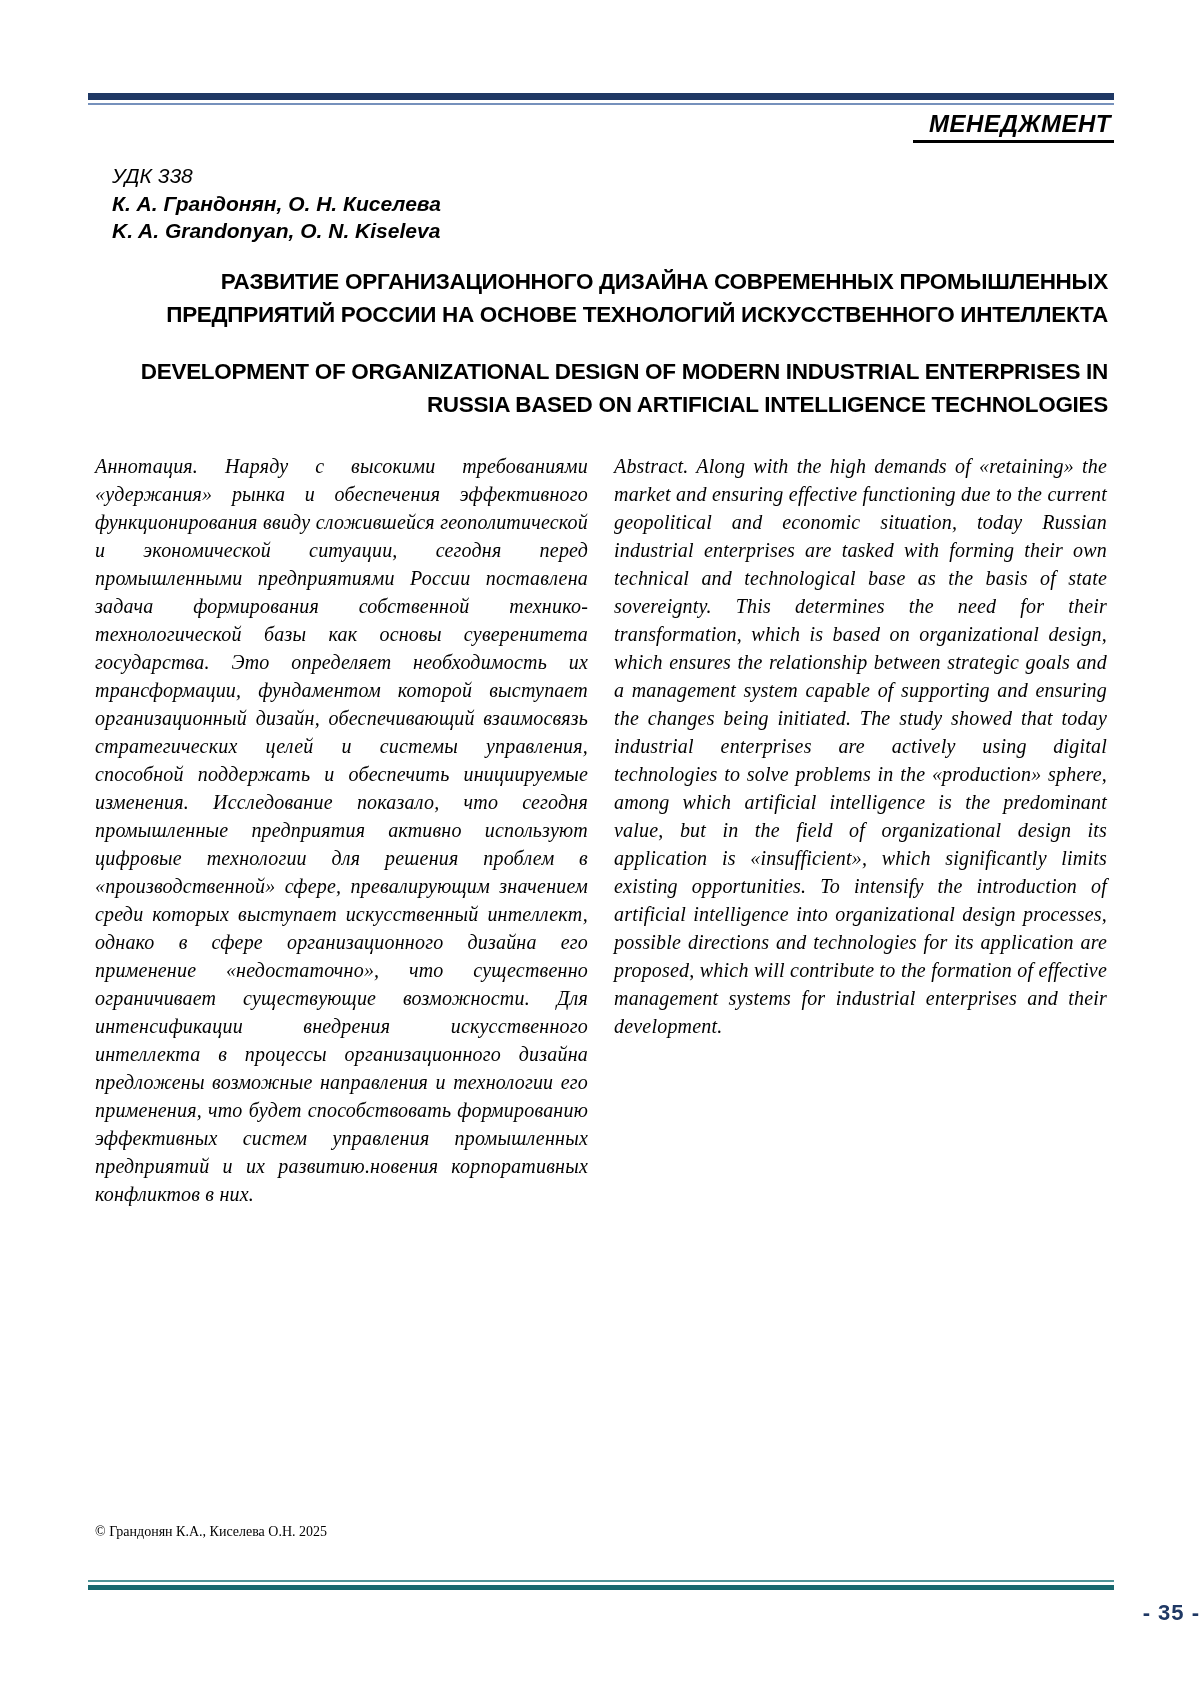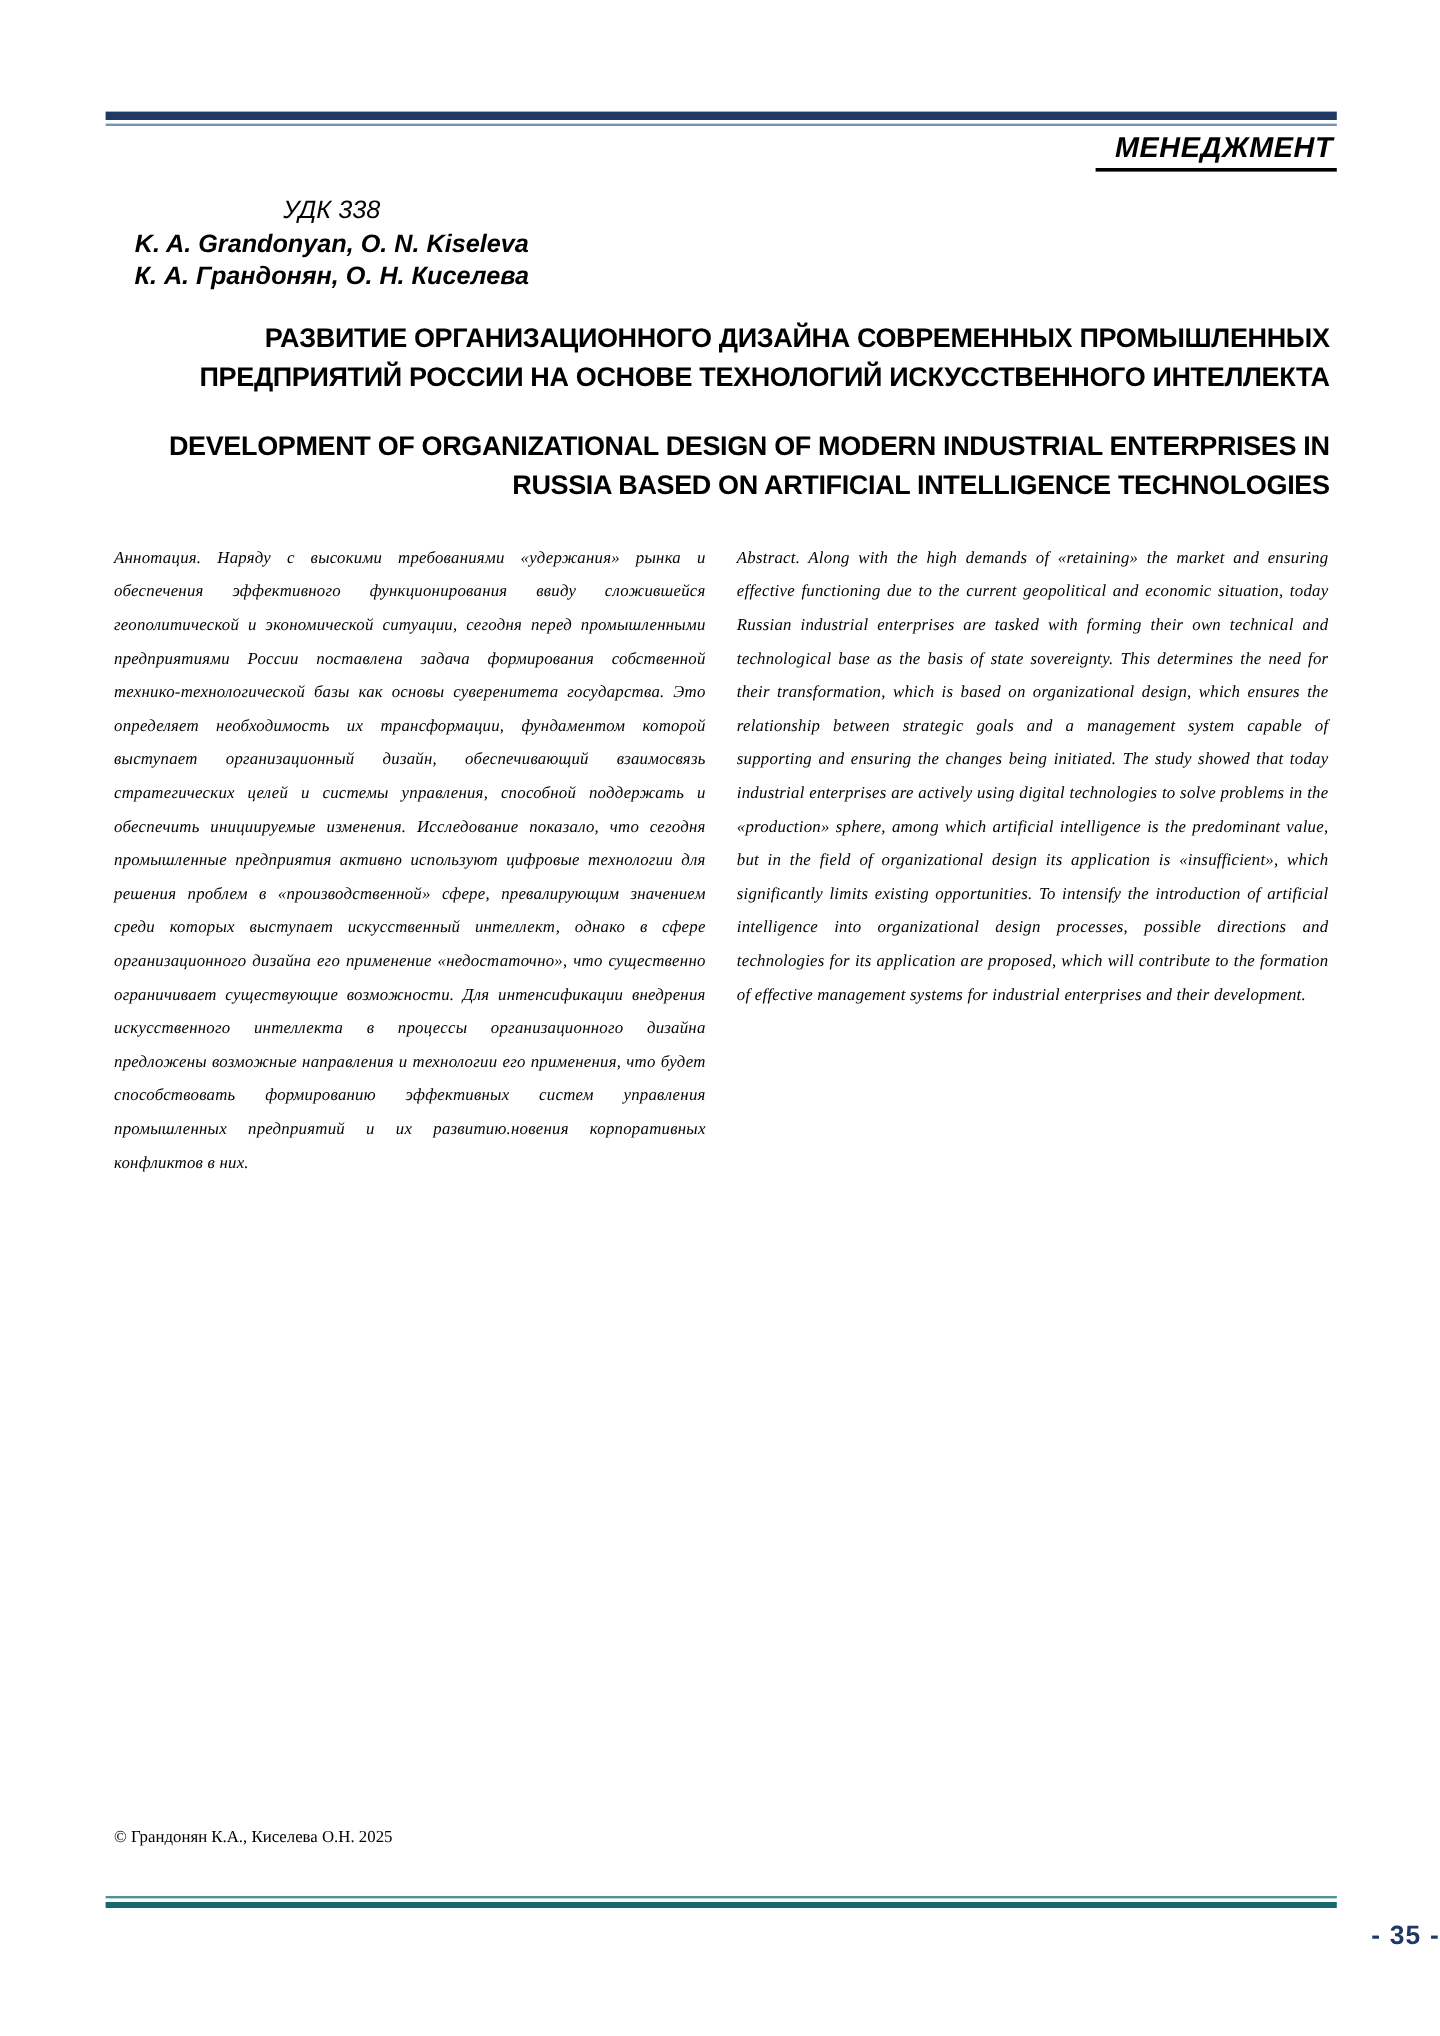"УДК 338" .meta-block { text-align: center -> none }
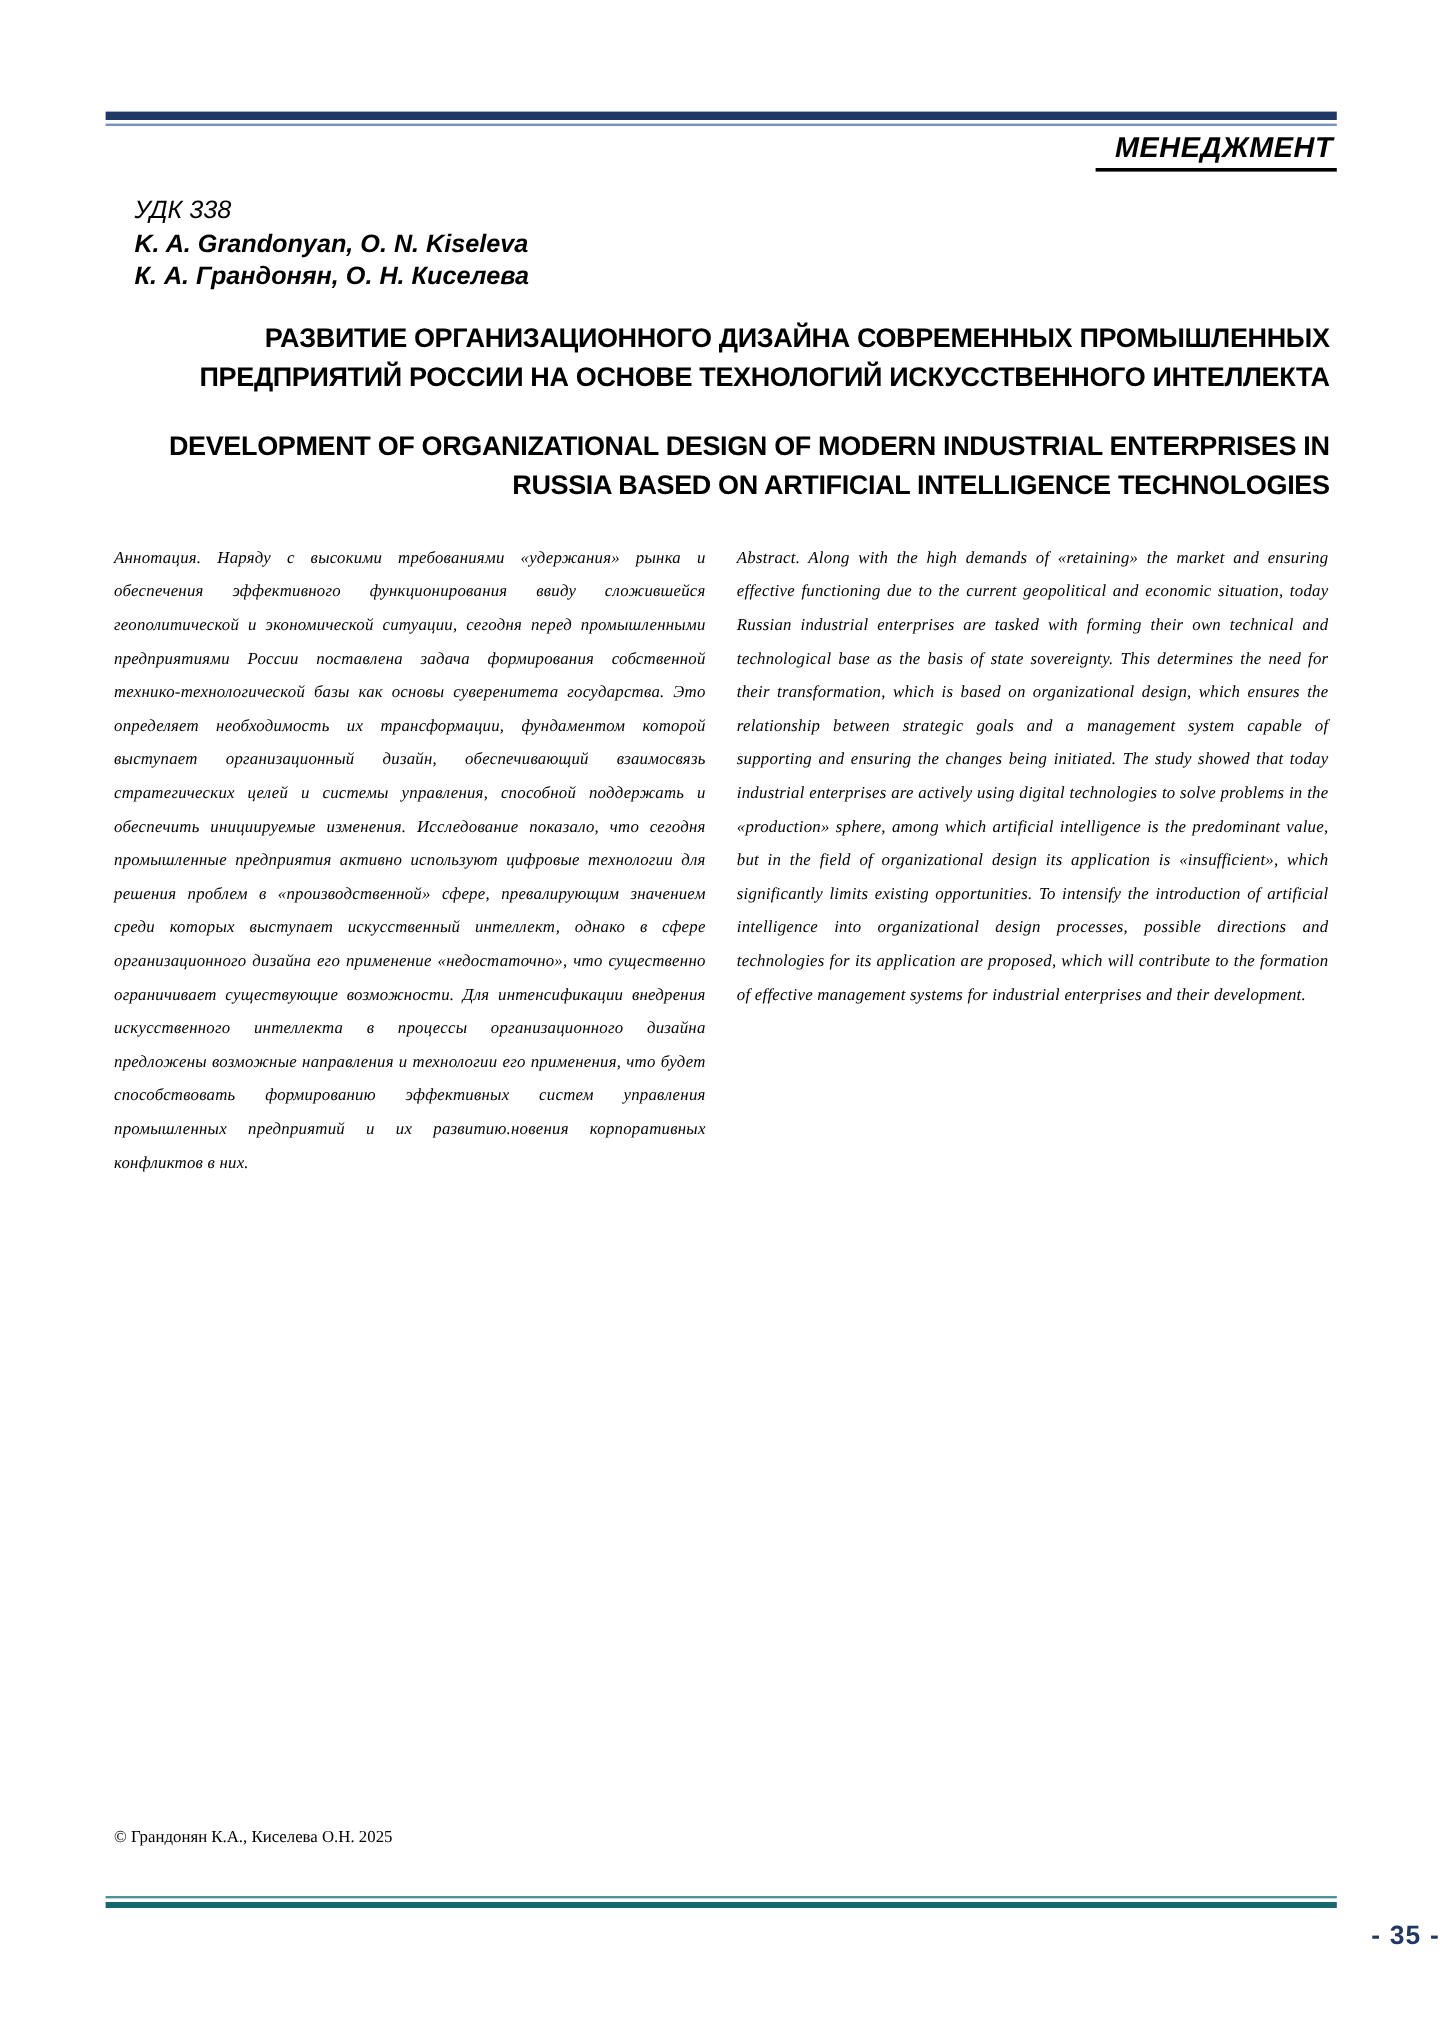"K. A. Grandonyan, O. N." div.meta-authors { order: before "К. А. Грандонян, О. Н." -> after "К. А. Грандонян, О. Н." }
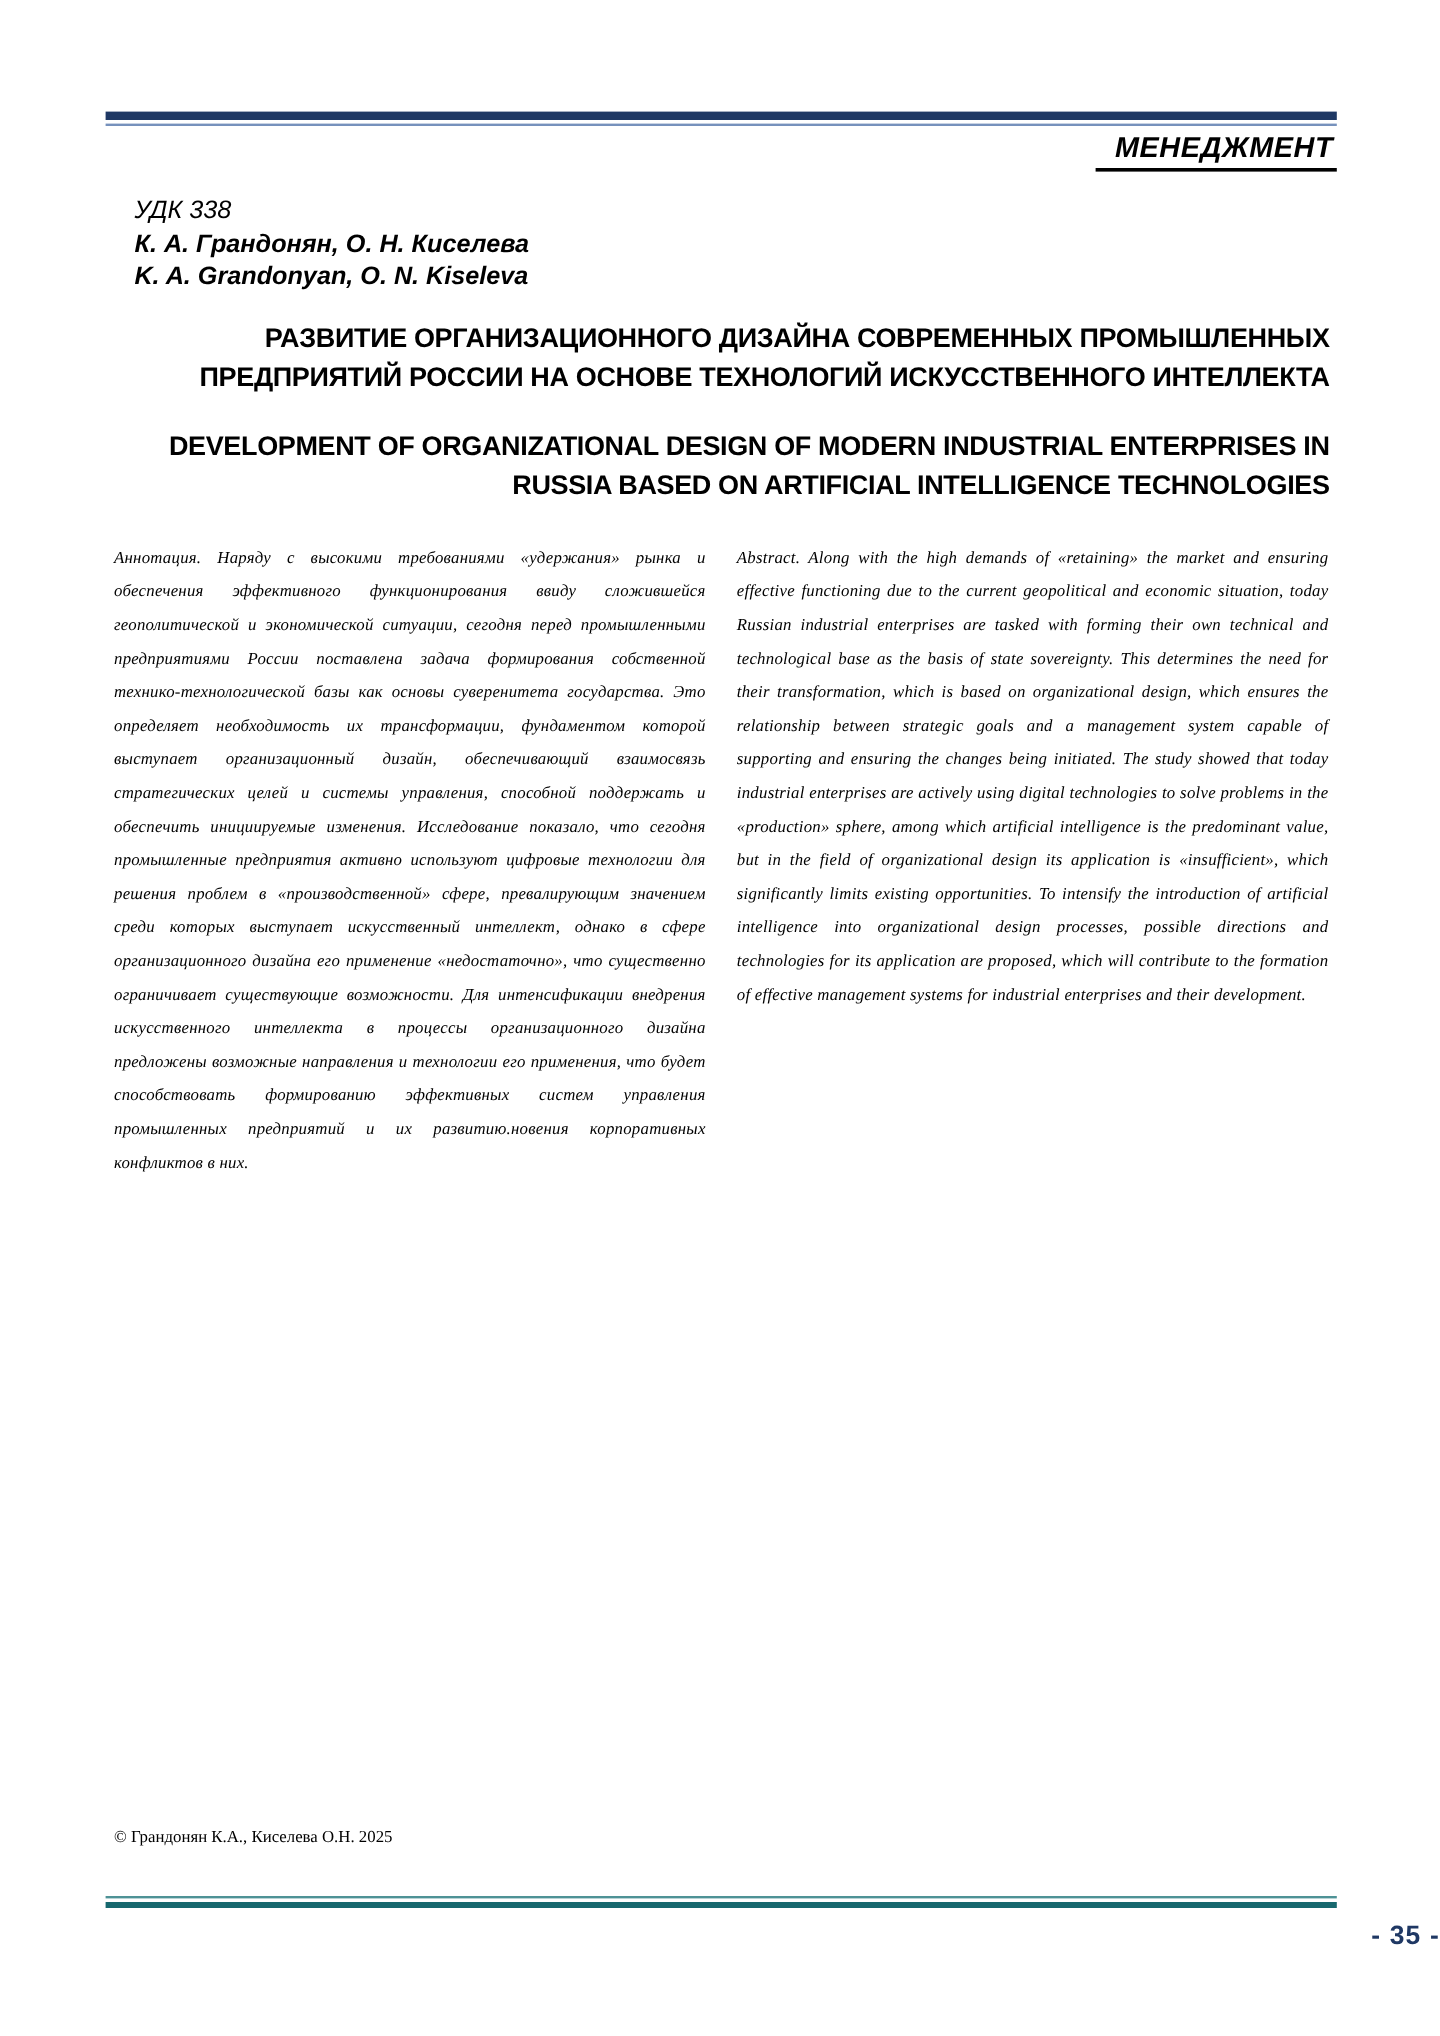"Аннотация. Наряду с высокими" .abstract-col { font-size: 14px -> 20px }
